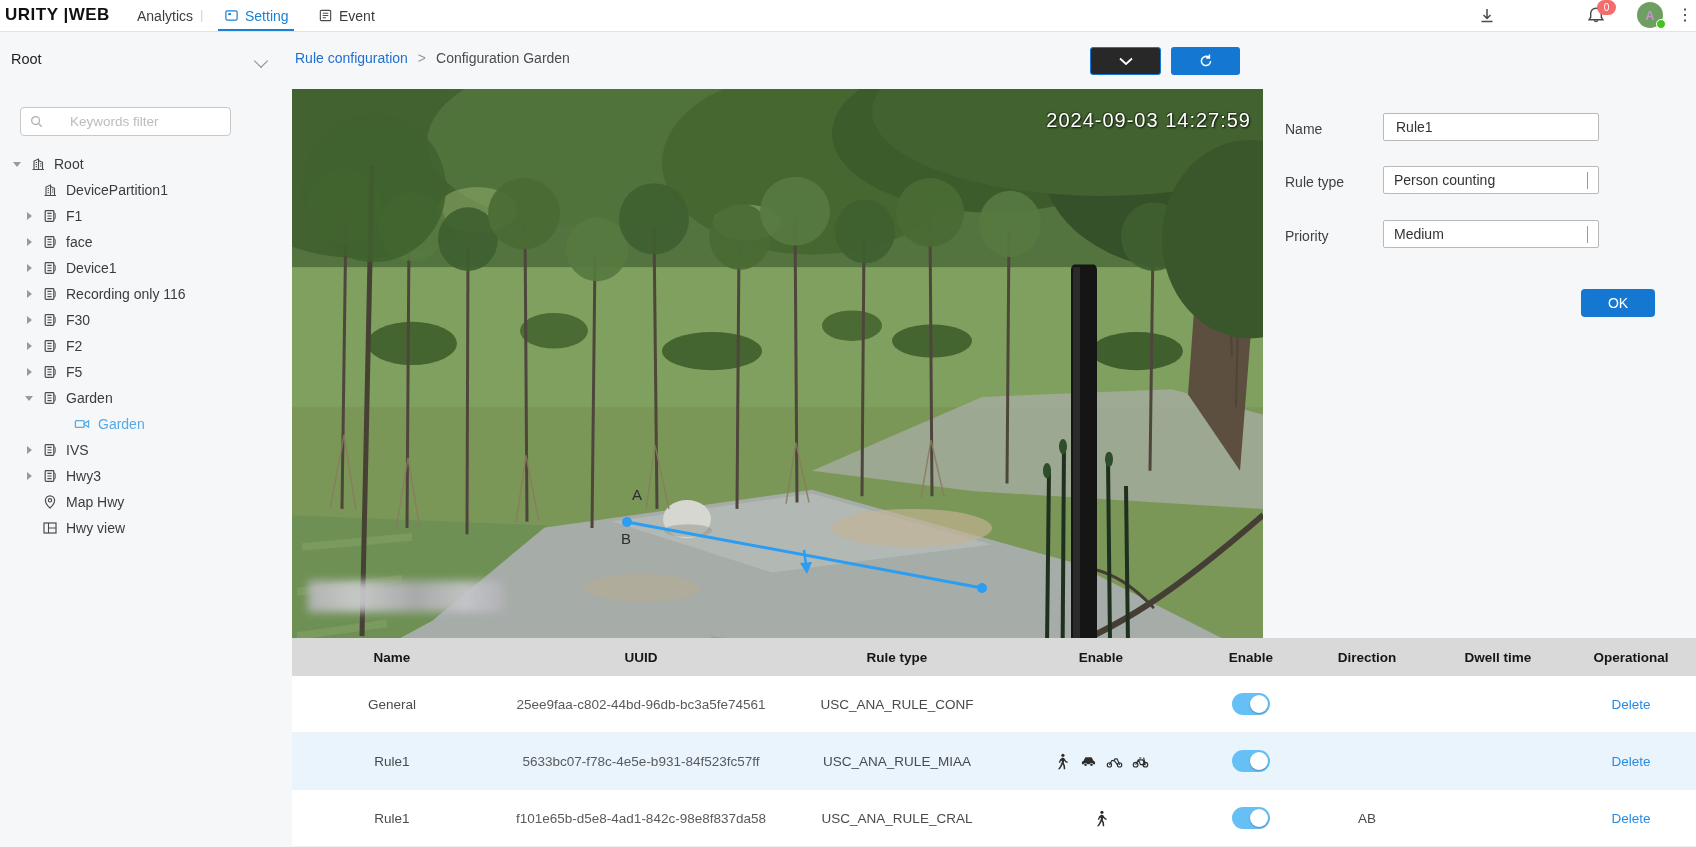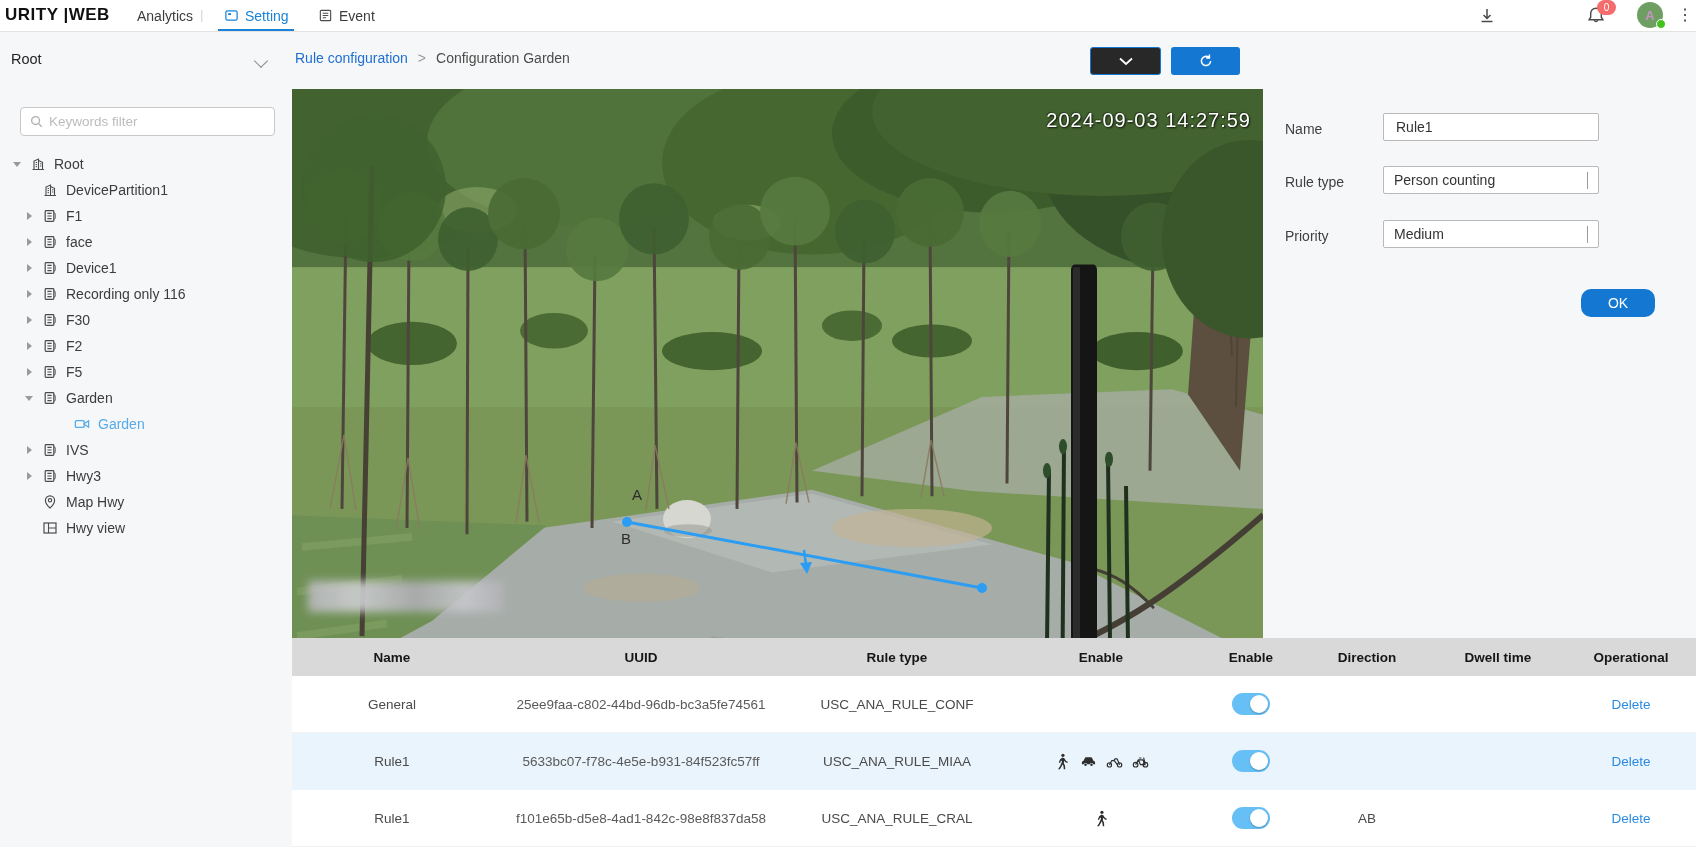"Keywords filter" .searchbox { gap: 3px -> 24px; width: 255px -> 211px }
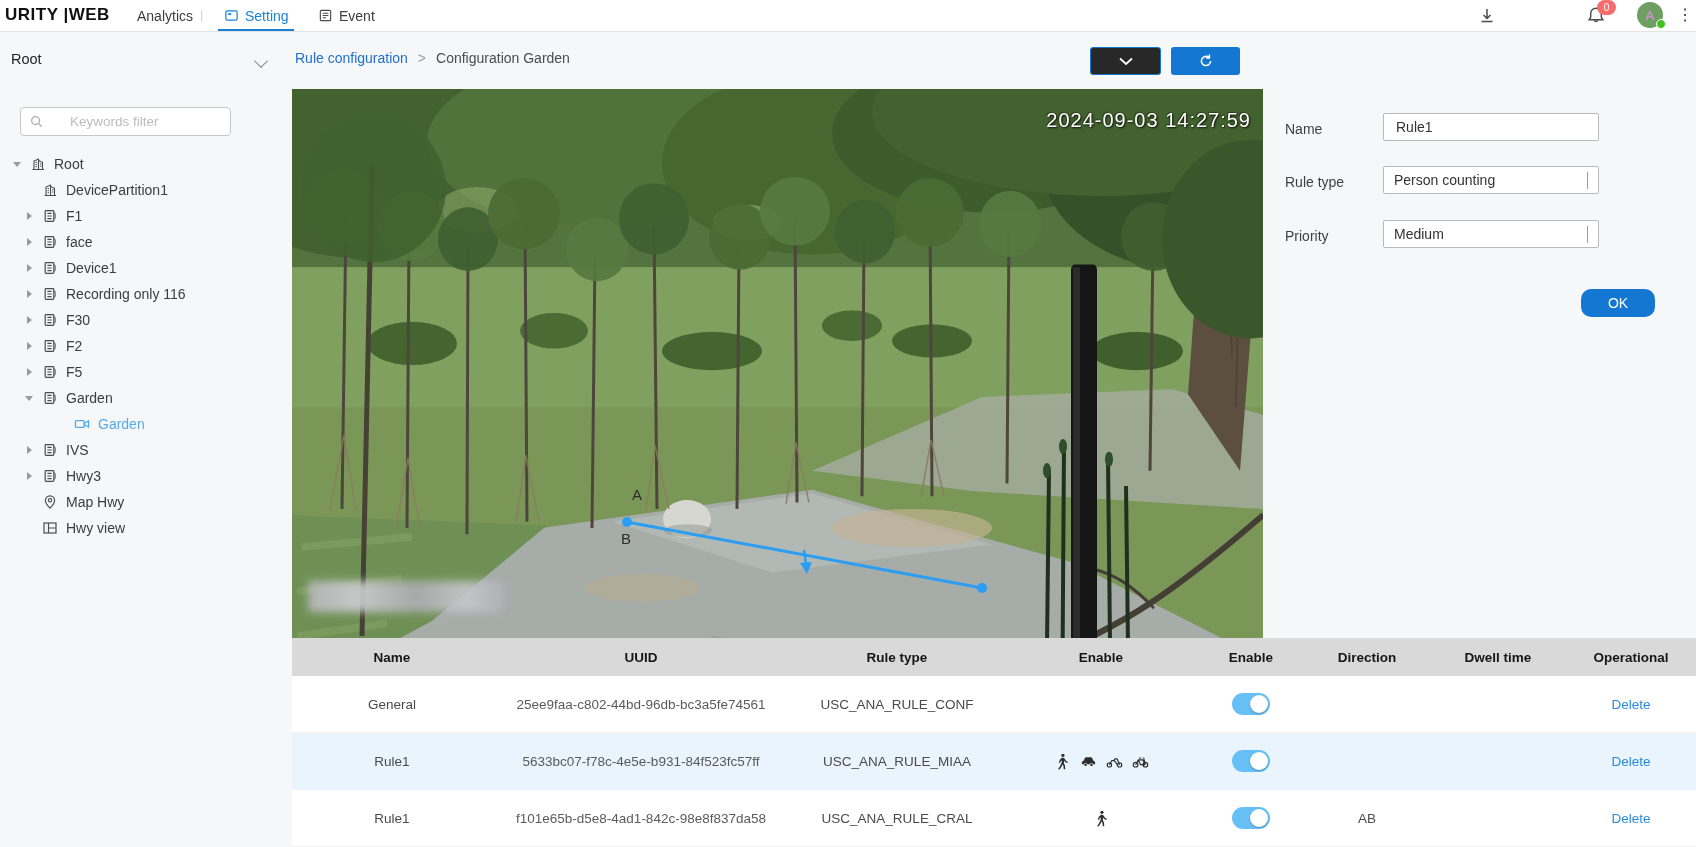"OK" .btn-ok { border-radius: 10px -> 4px }
